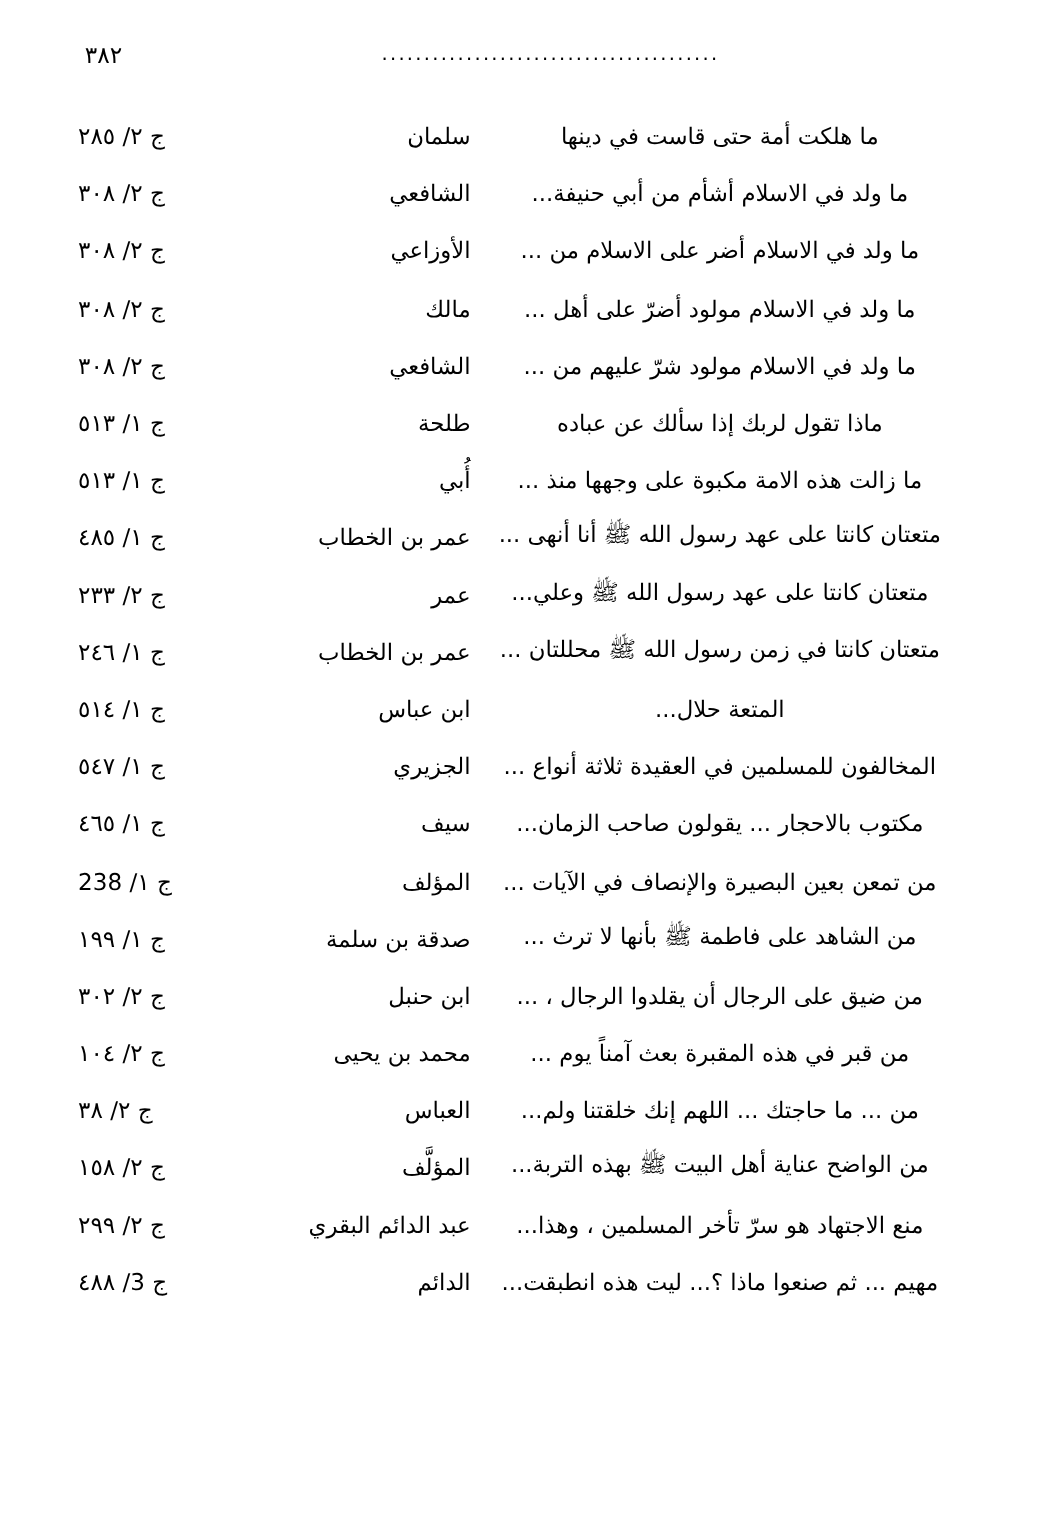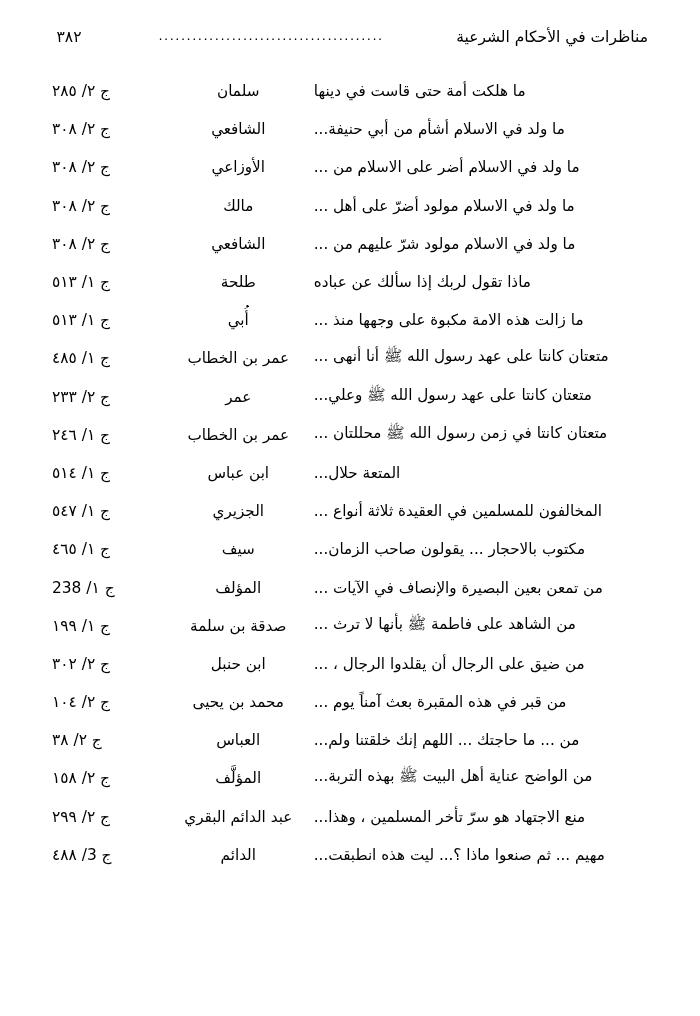"مناظرات في الأحكام الشرعية" div.header-title { html: <div>مناظرات في الأحكام الشرعية</div> -> none }
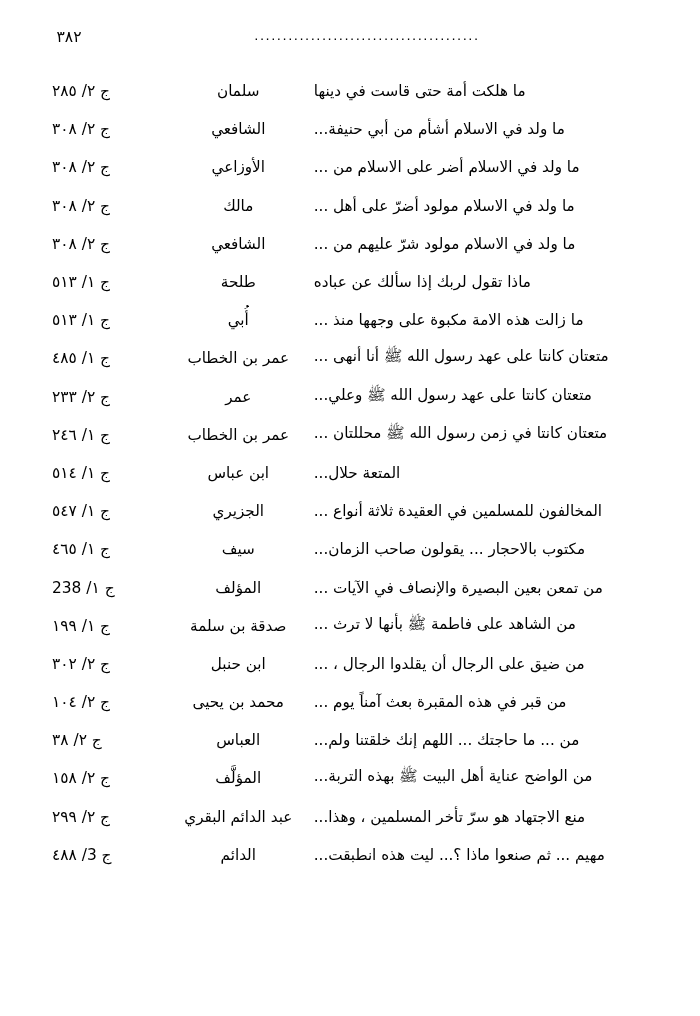"سلمان" td.c-name { text-align: center -> none }
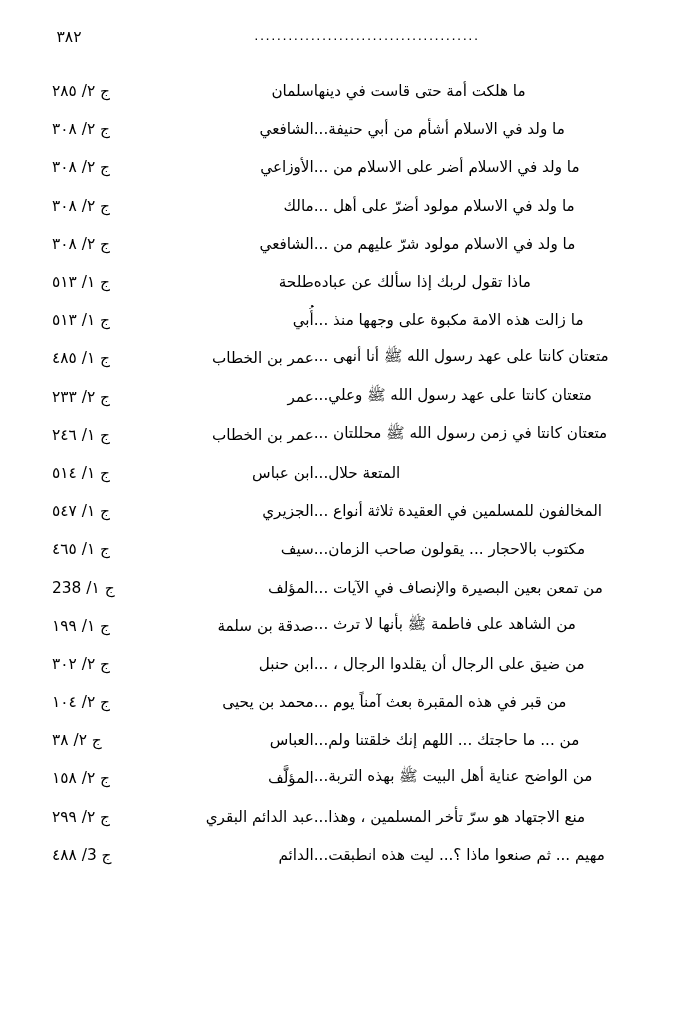"ما هلكت أمة حتى قاست" td.c-text { text-align: left -> center }
